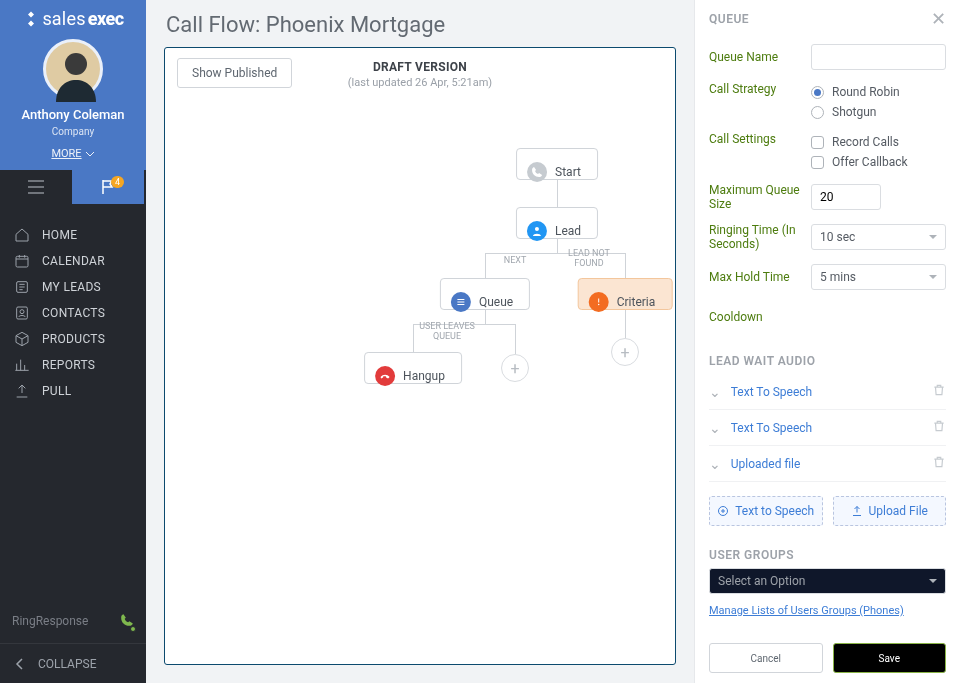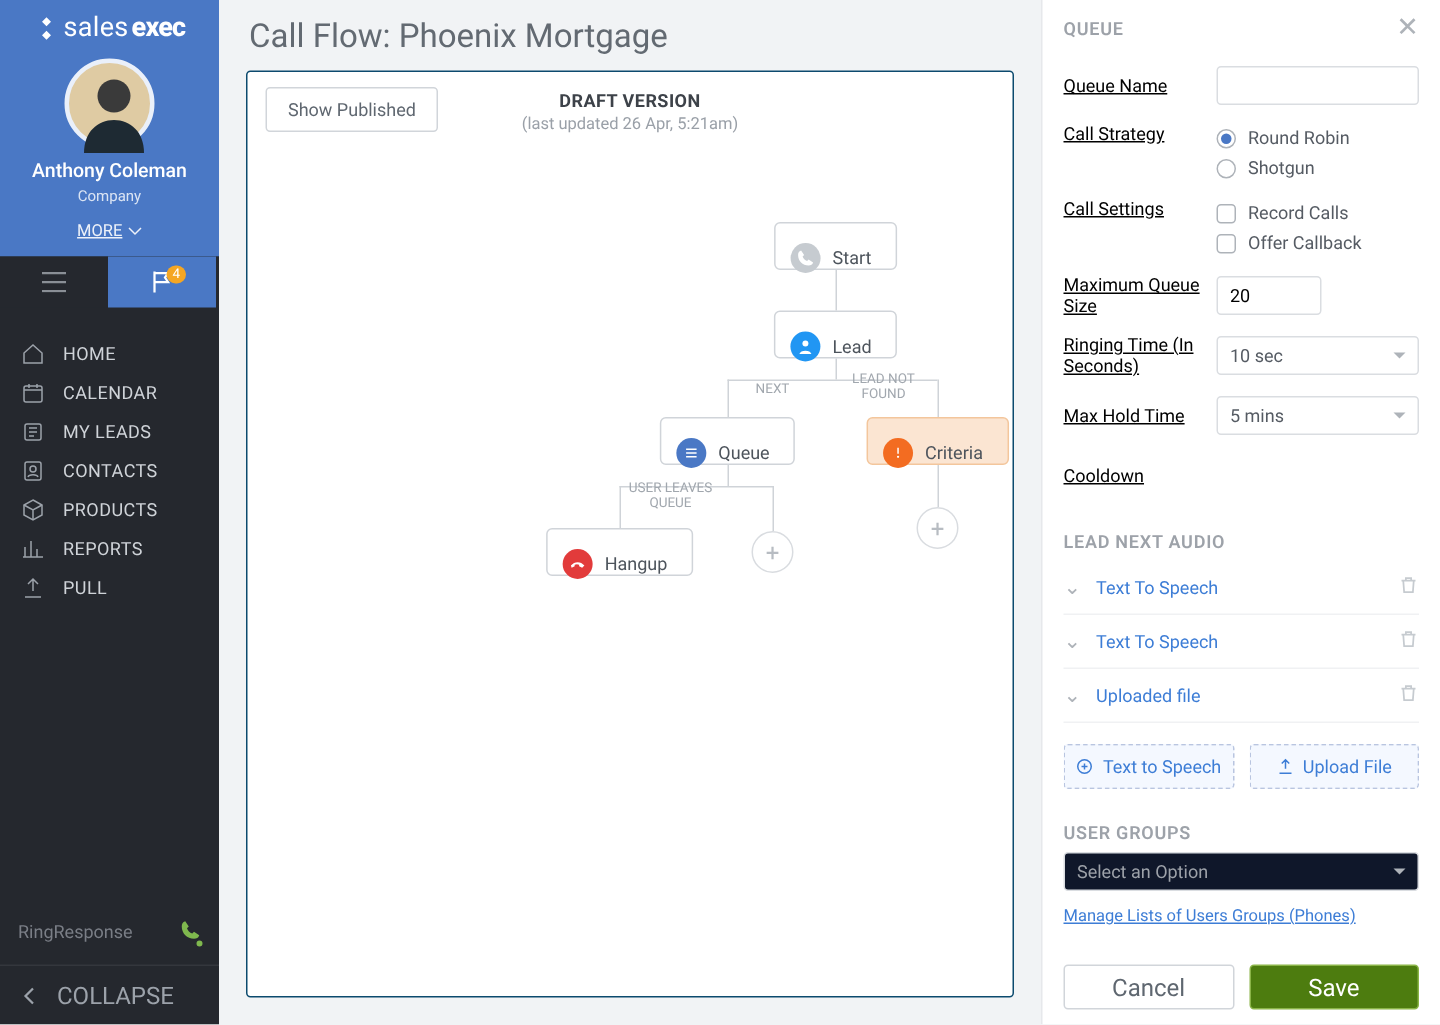"Queue Name" .row > label { color: #000000 -> #4d7c0f; text-decoration: underline -> none }
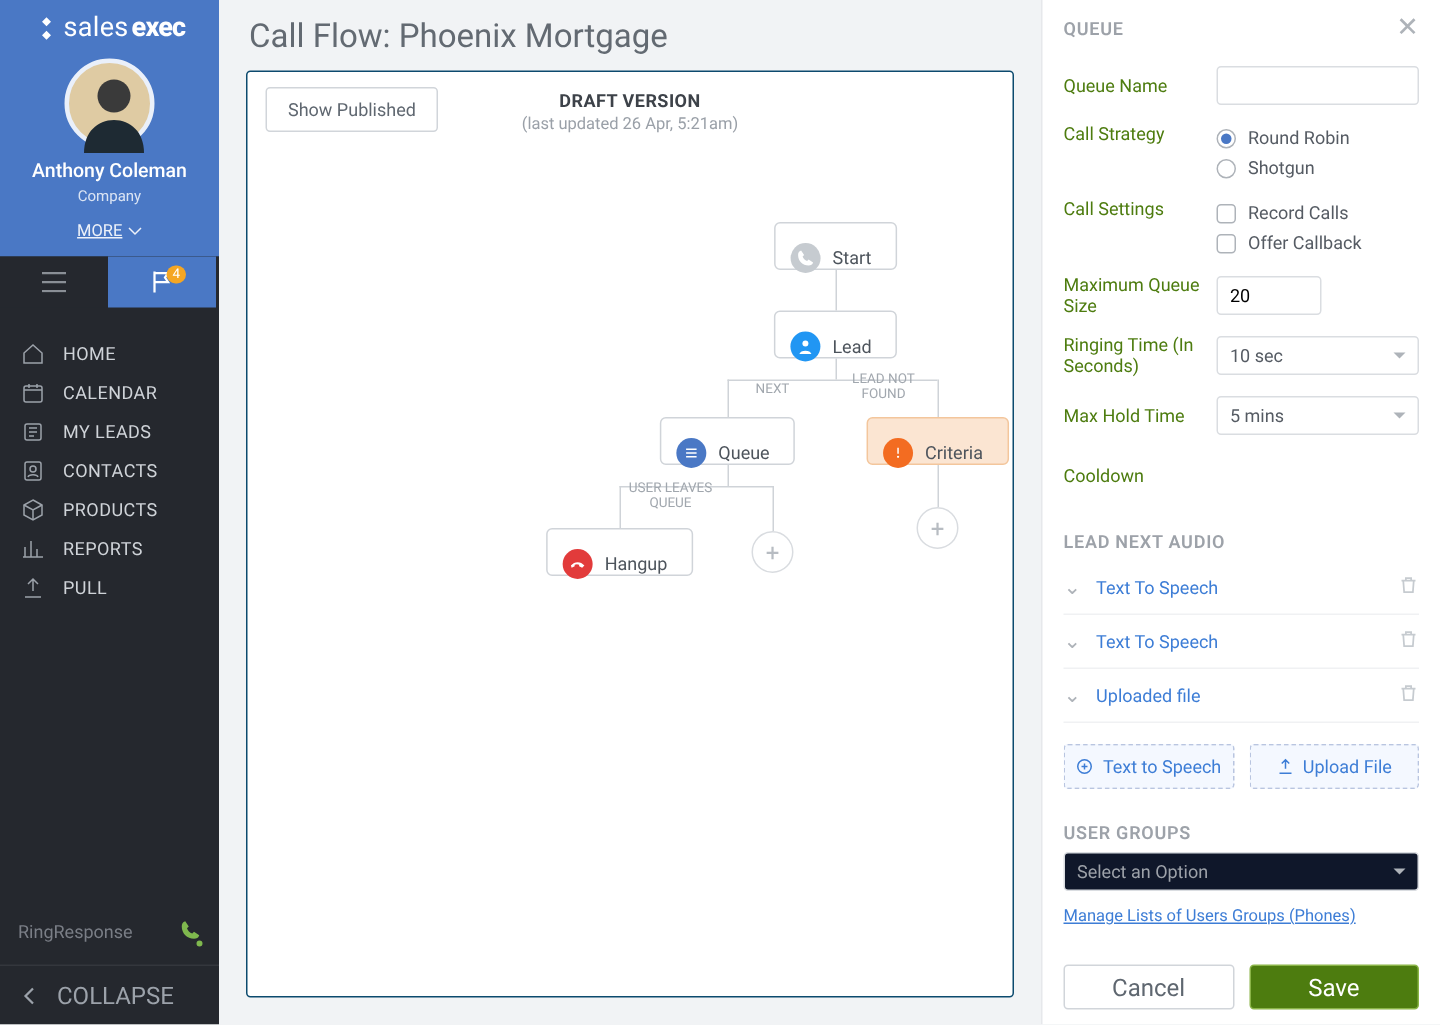"LEAD NEXT AUDIO" div.section-h { text: NEXT -> WAIT }
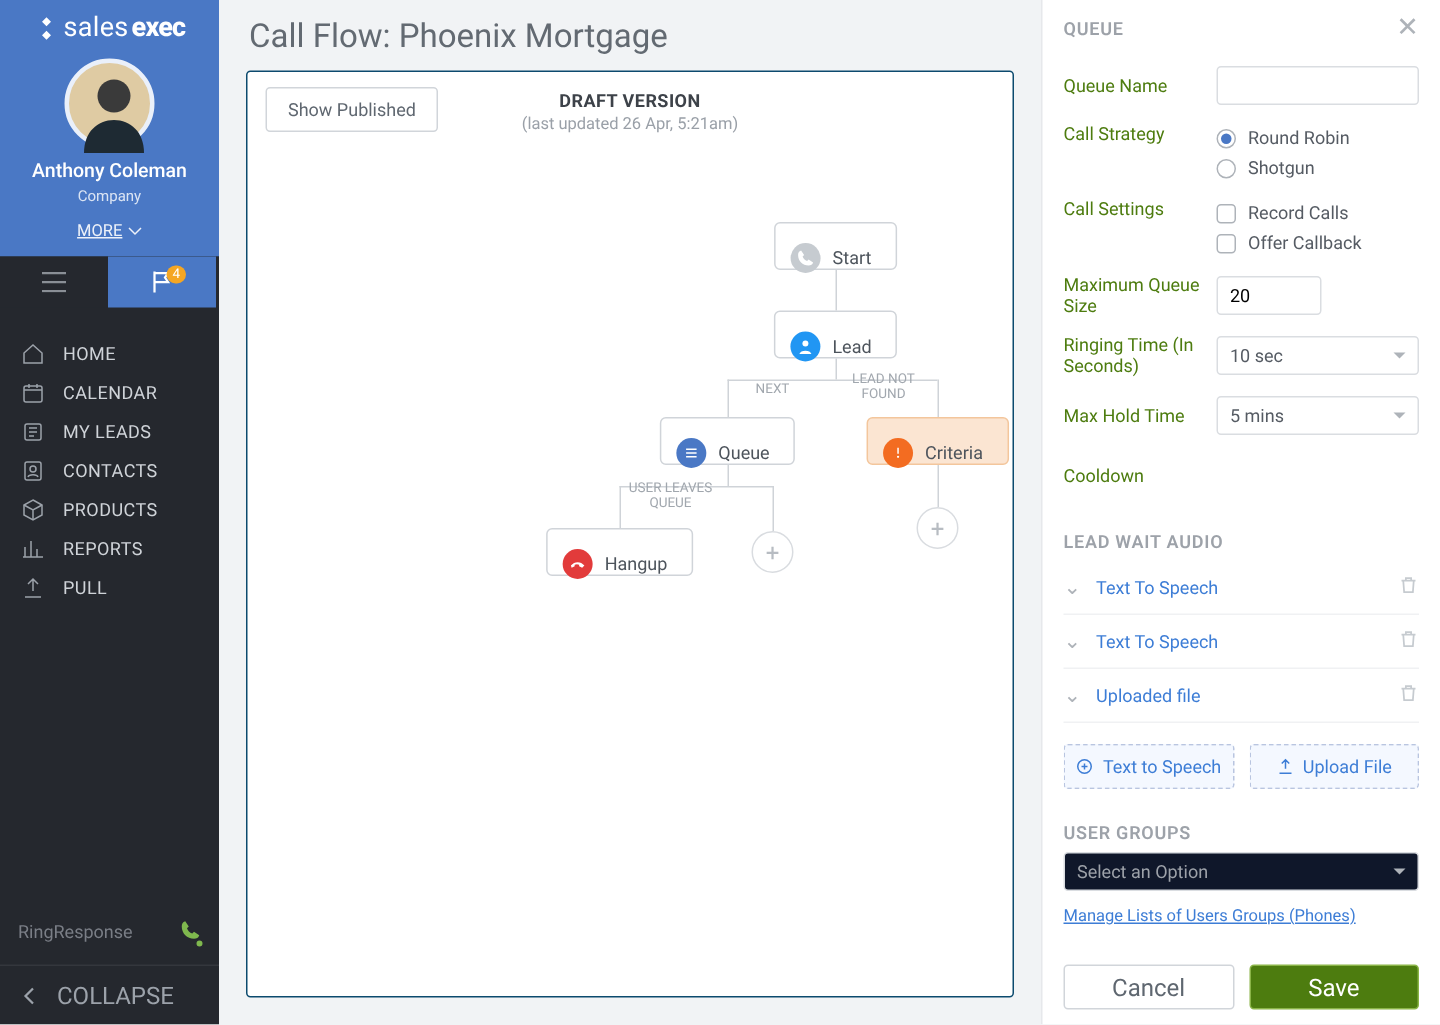"COLLAPSE" .collapse { font-size: 16px -> 12px }
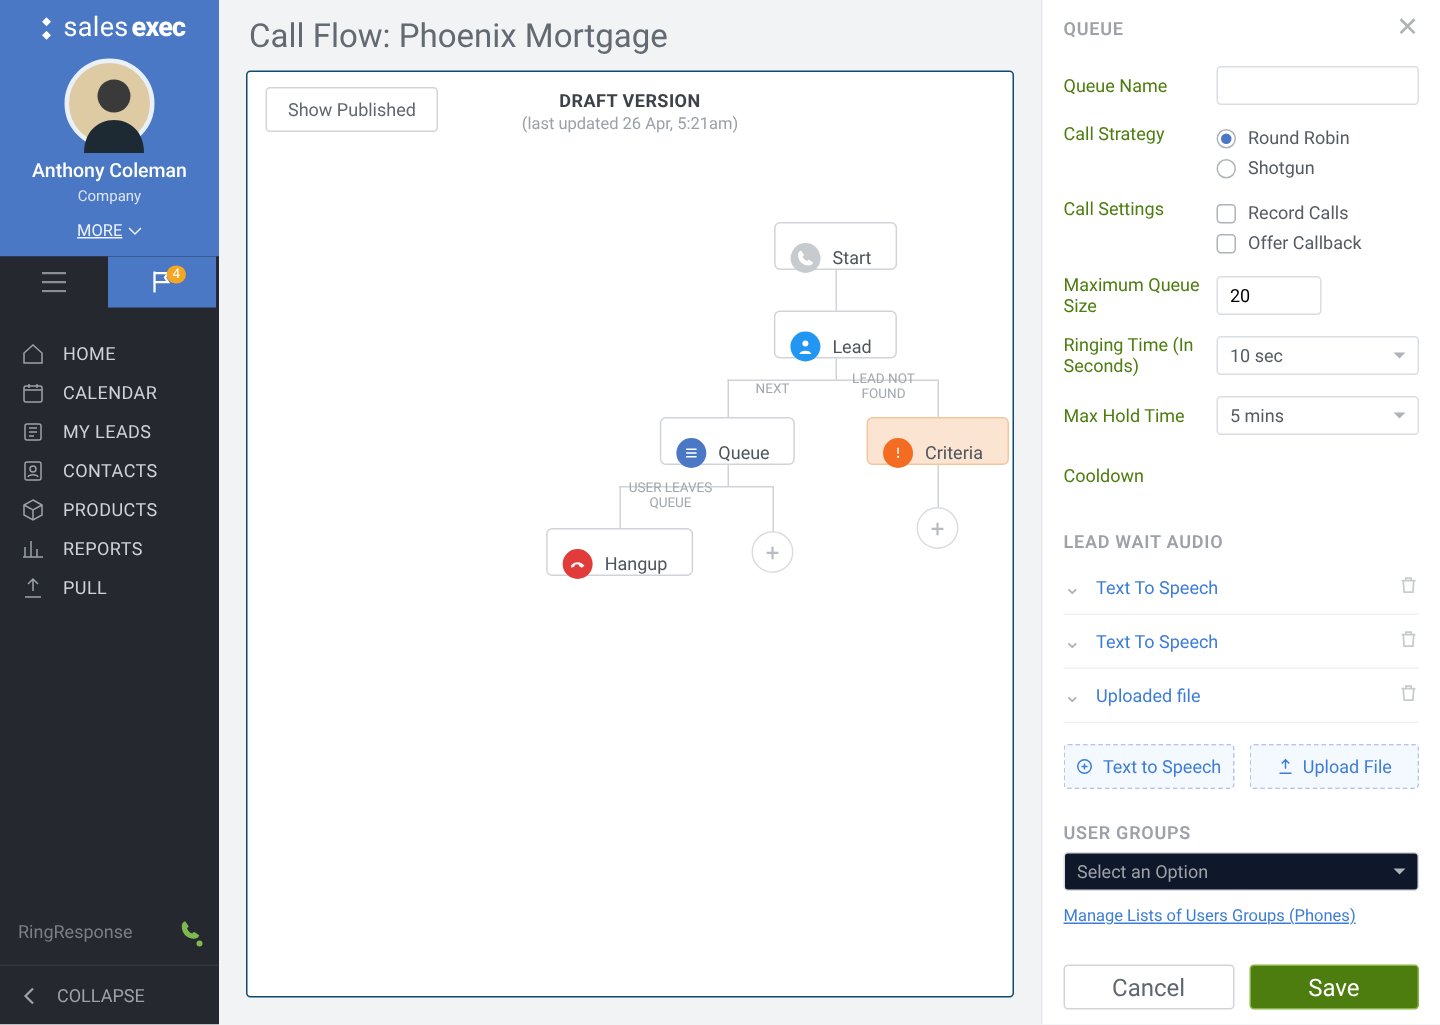"Cancel" .btn { font-size: 16px -> 10px }
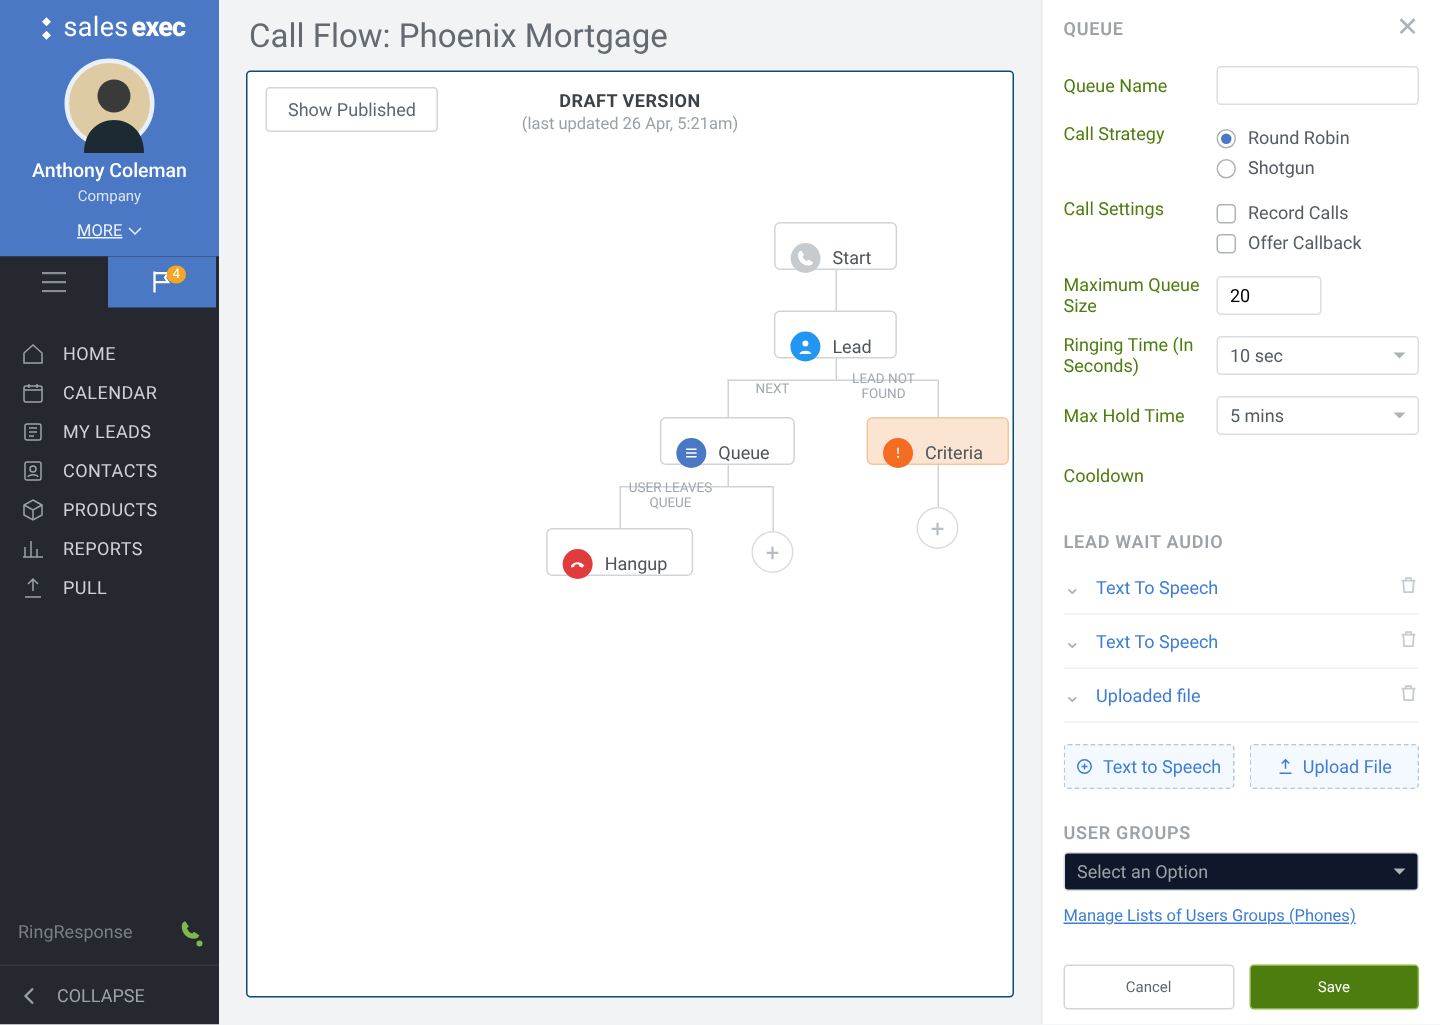"Save" .btn-save { background: #4d7c0f -> #000000 }
